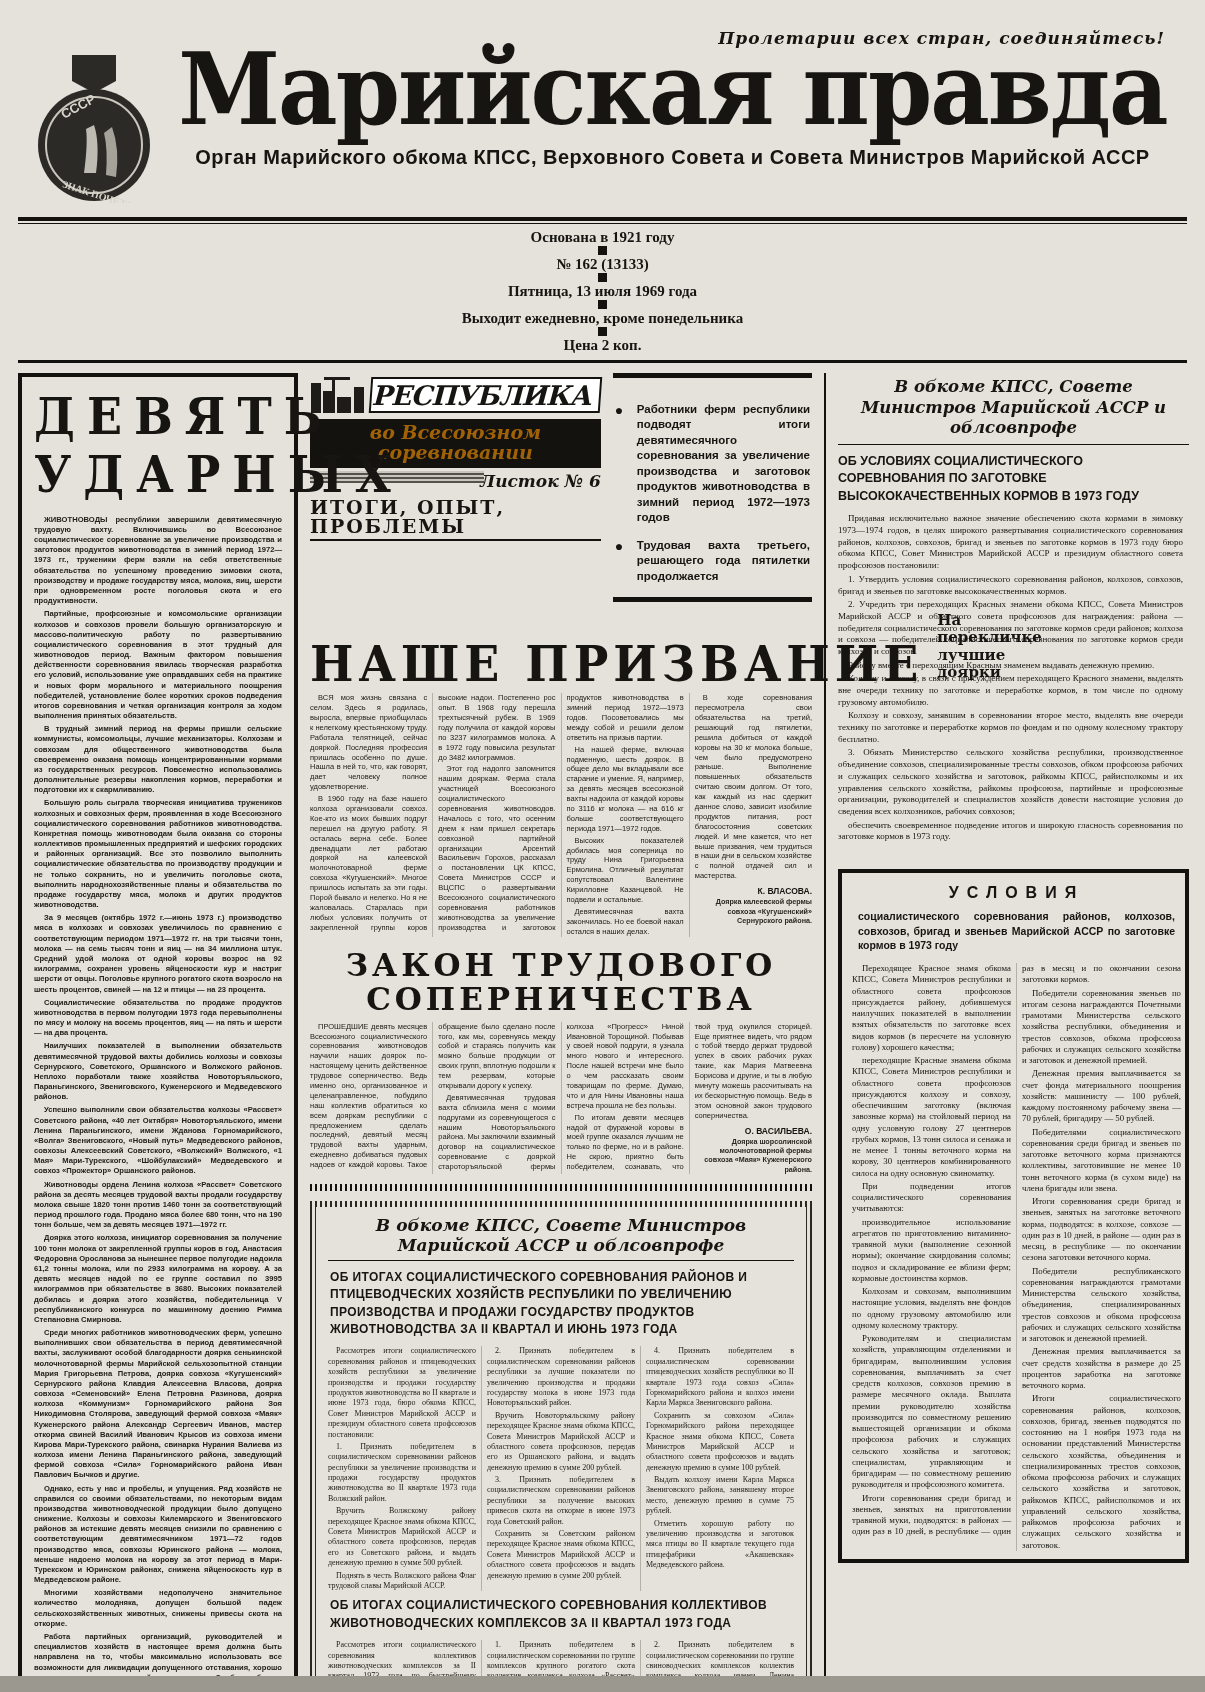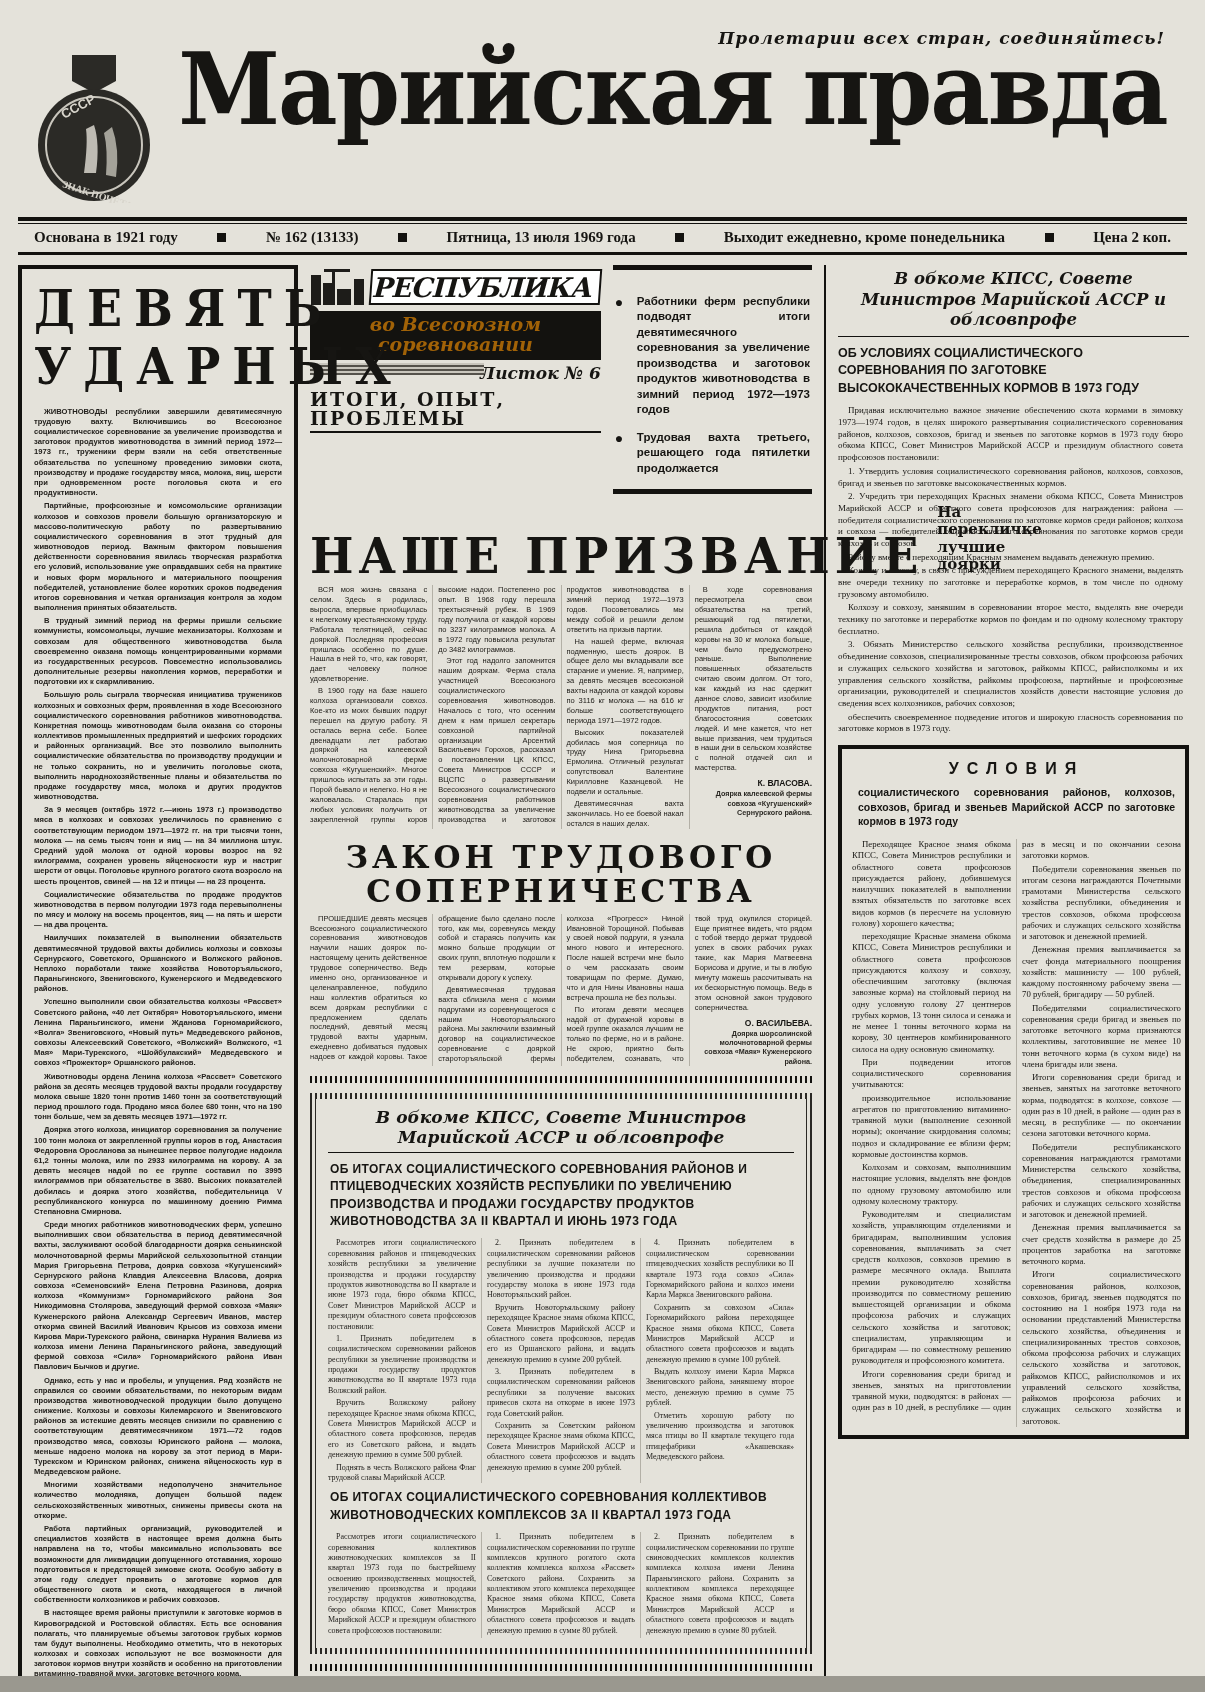"Орган Марийского обкома КПСС, Верховного" div.paper-sub { html: none -> <div>Орган Марийского обкома КПСС, Верховного Совета и Совета Министров Марийской АССР</div> }
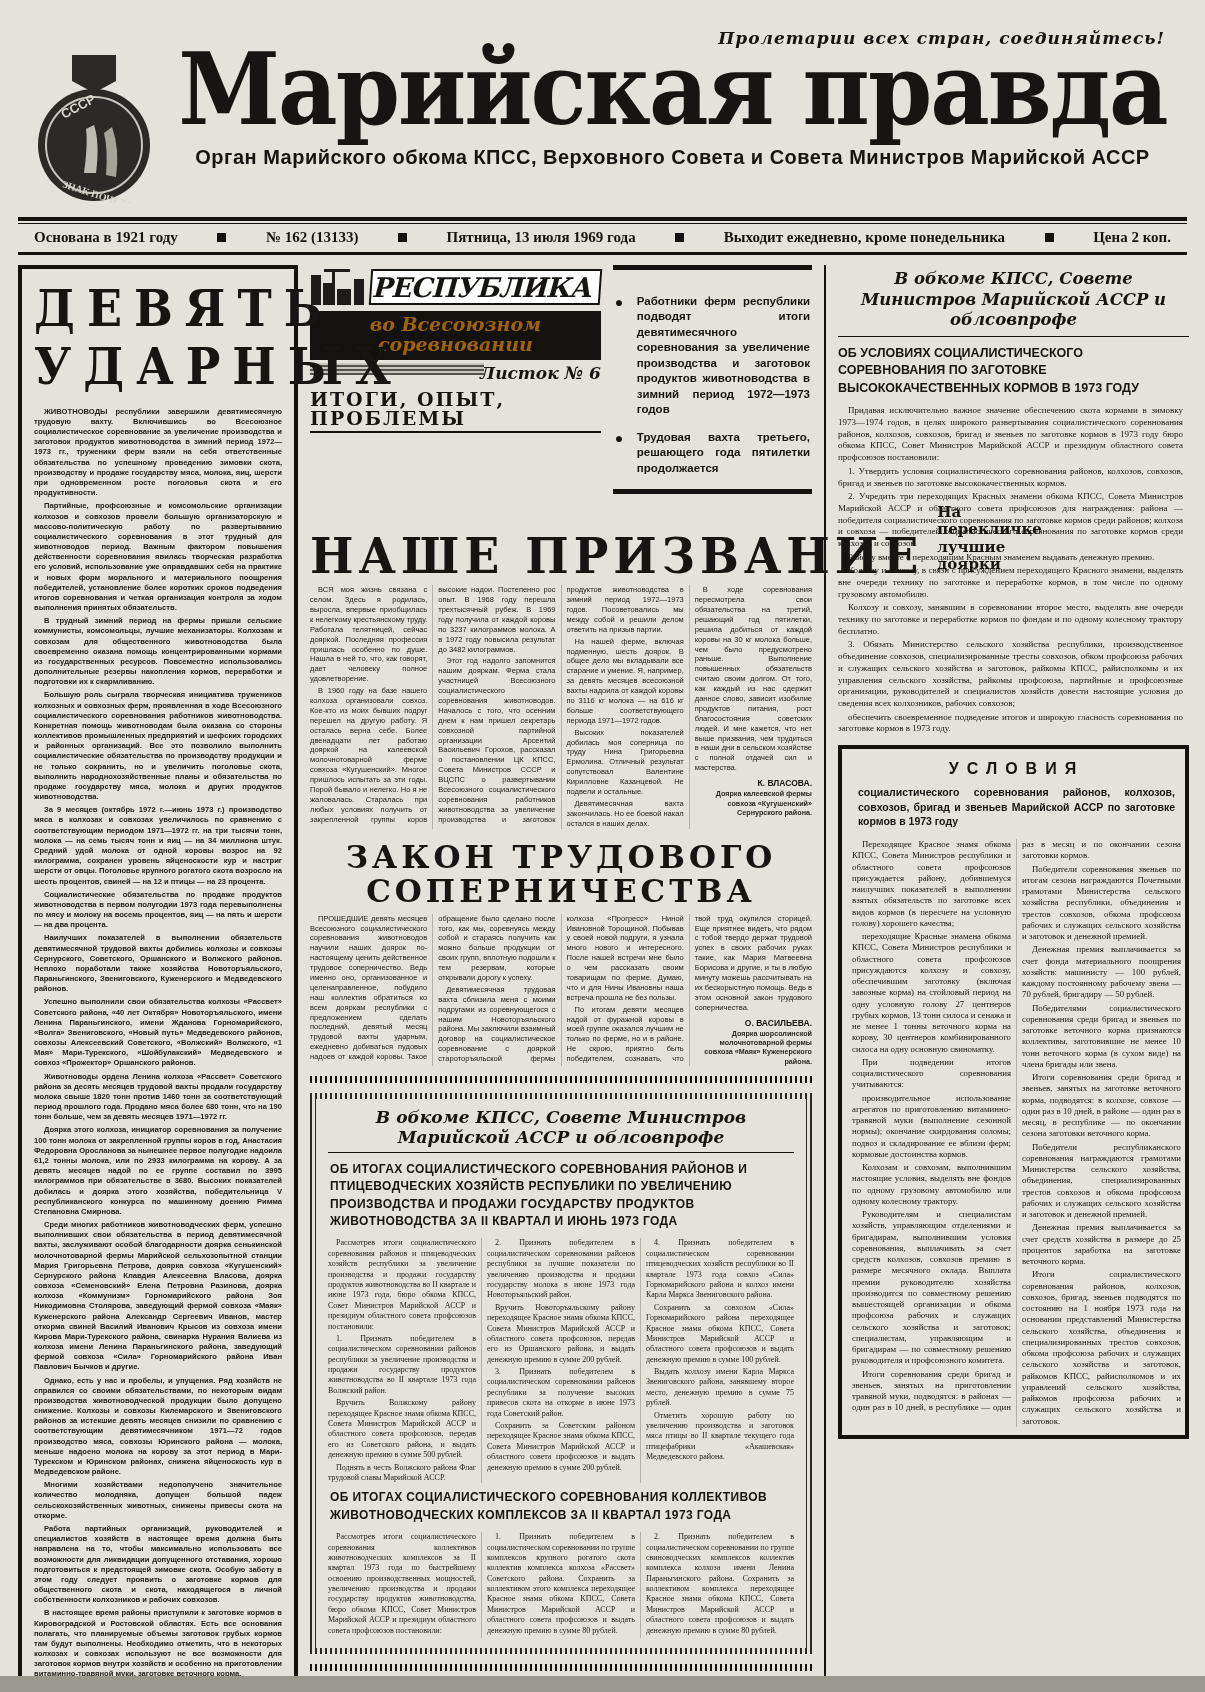"Основана в 1921 году" .dateline { flex-direction: none -> column }
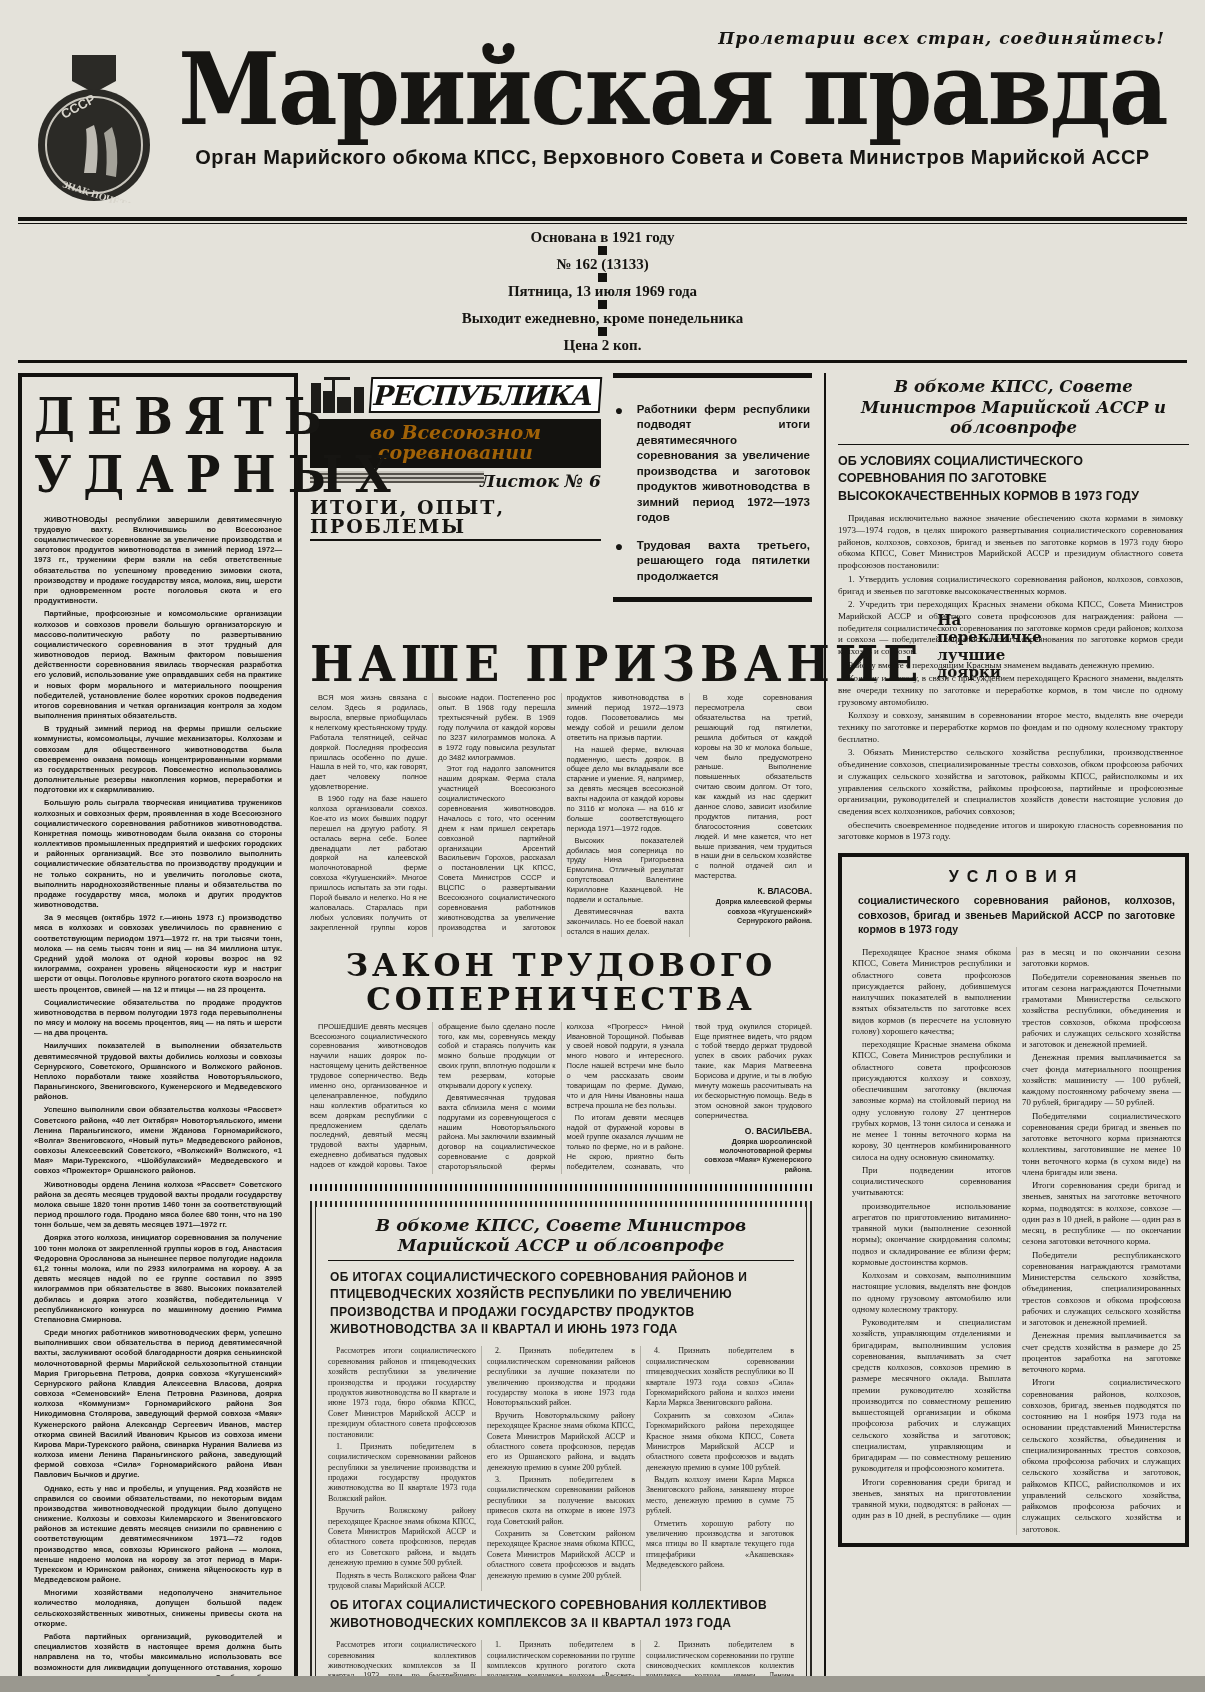"УСЛОВИЯ" .usl-box { margin-top: 10px -> 26px }
